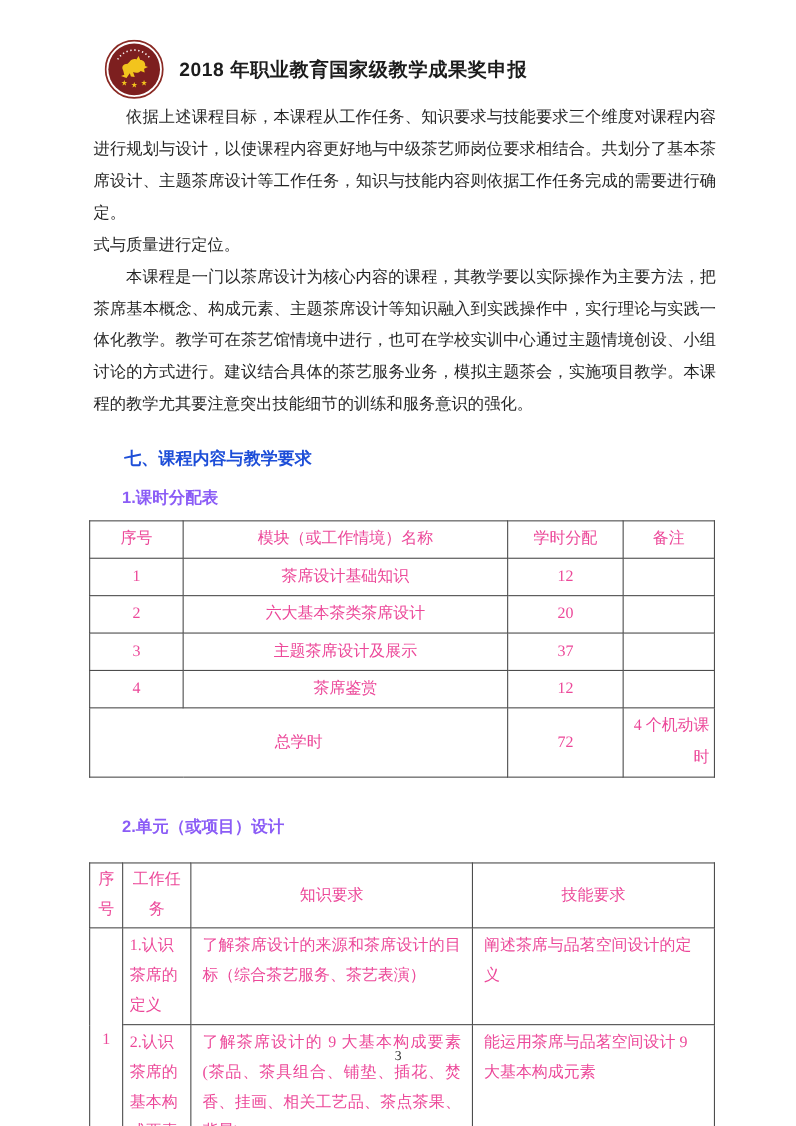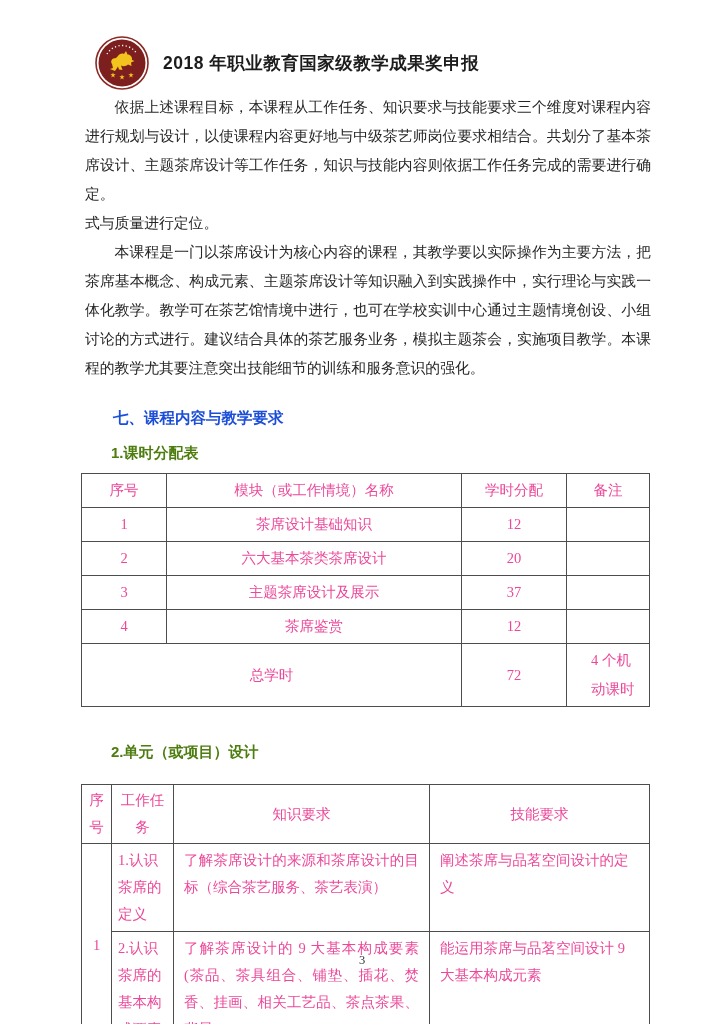"1.课时分配表" .h-sub { color: #4d7c0f -> #8b5cf6 }
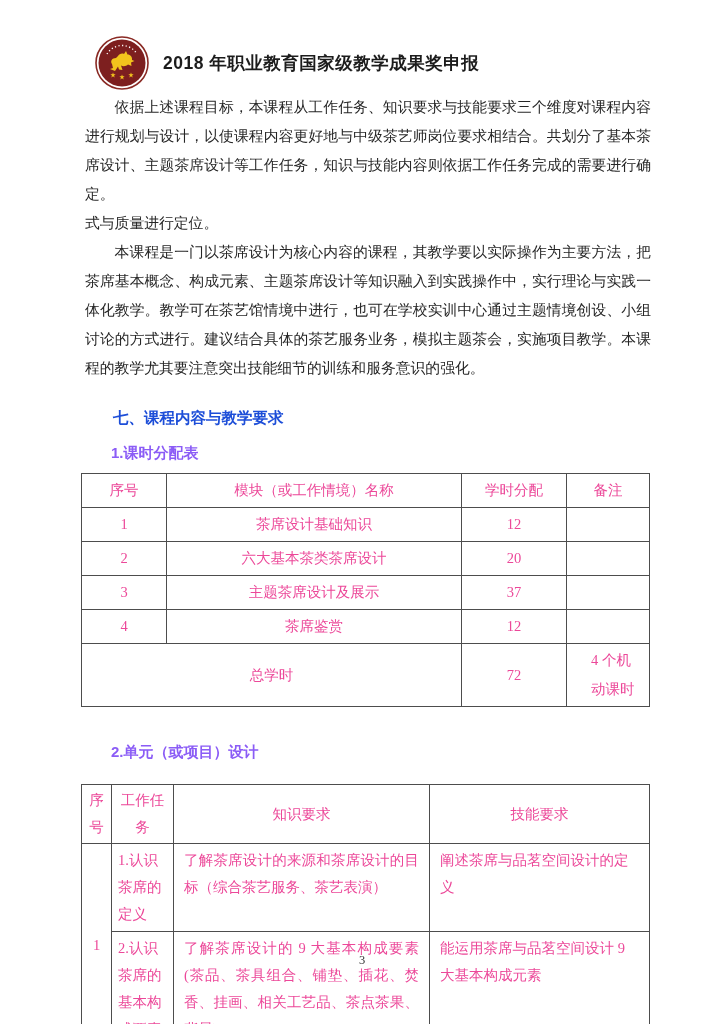"4 个机动课时" .t-hours td.note-left { padding-left: 24px -> 8px; text-align: left -> right }
